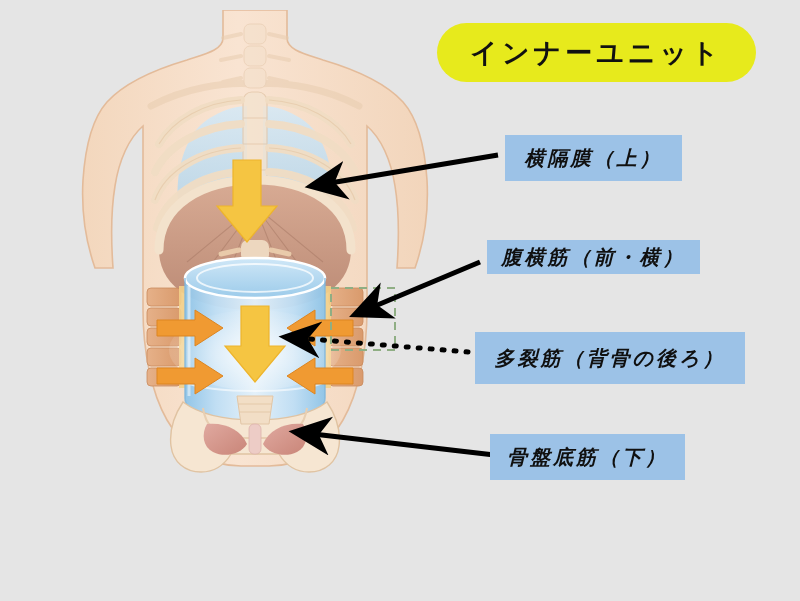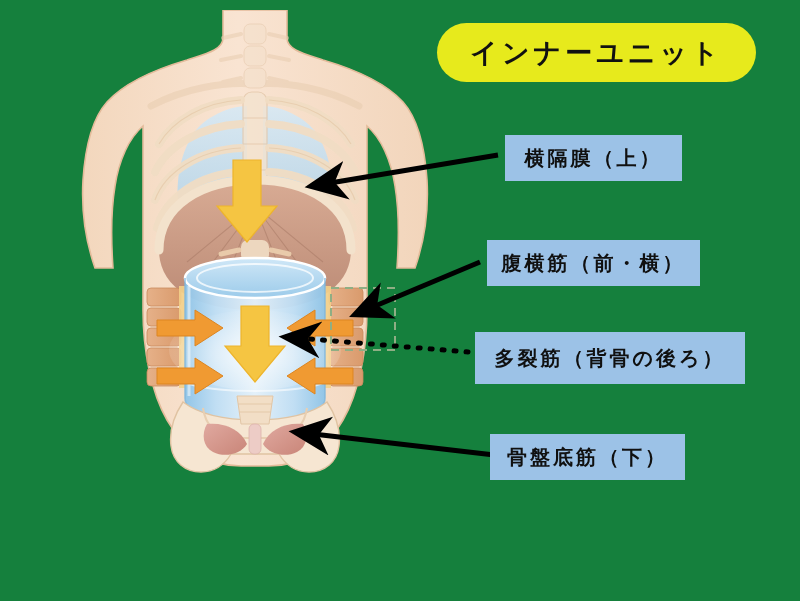"インナーユニット" #stage { background: #15803d -> #e5e5e5 }
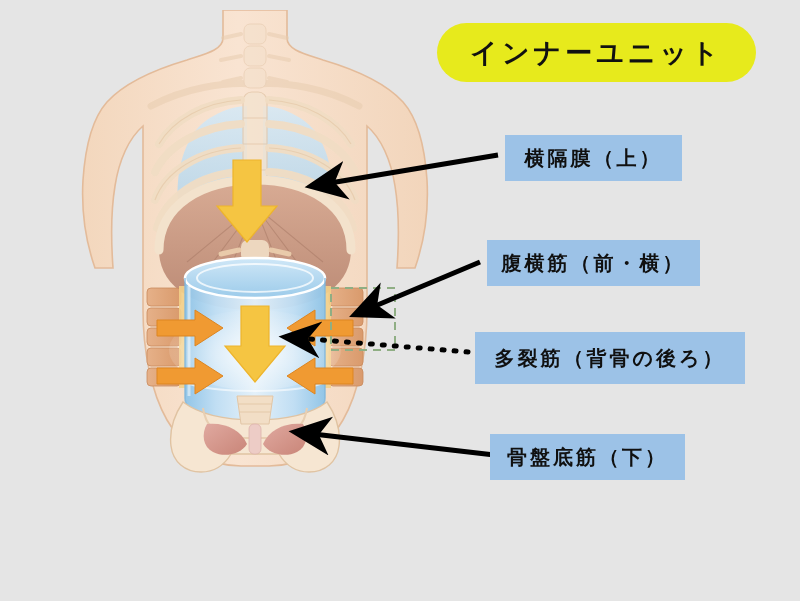"横隔膜（上）" .label-box .label-text { font-style: none -> italic }
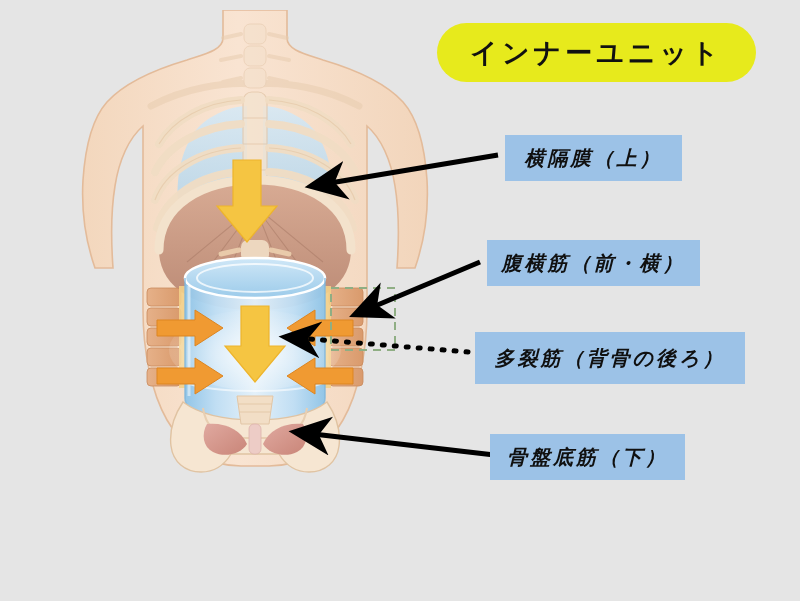"腹横筋（前・横）" #label-tva { height: 46px -> 34px }
